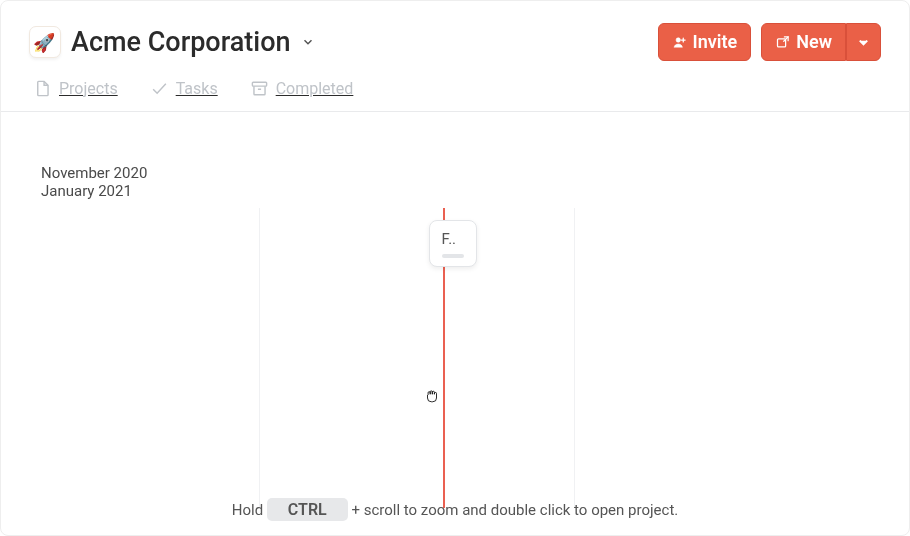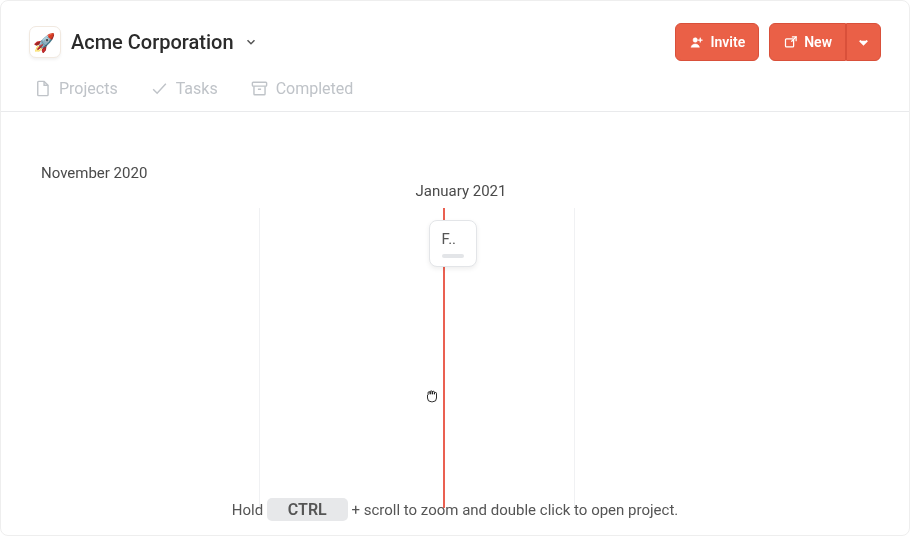"Acme Corporation" .ws .name { font-size: 20px -> 27px }
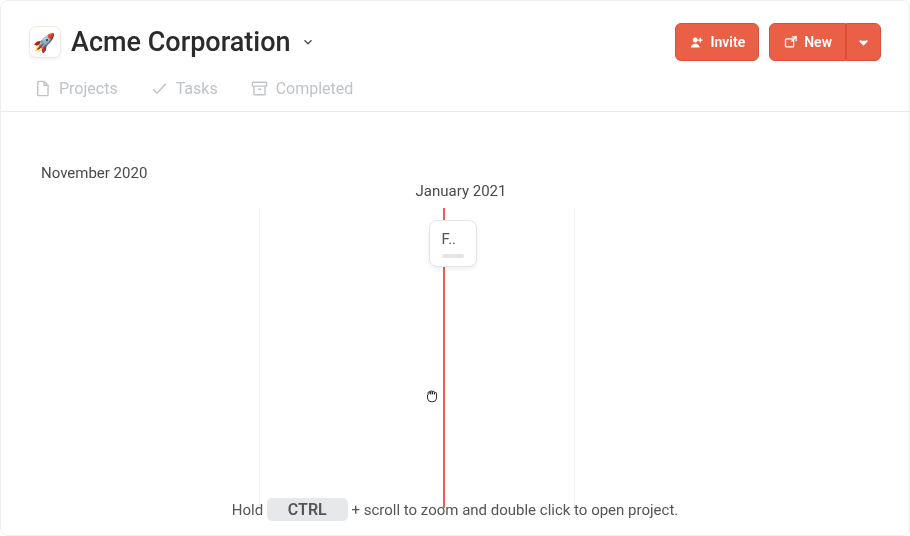"Invite" .btn { font-size: 14px -> 18px }
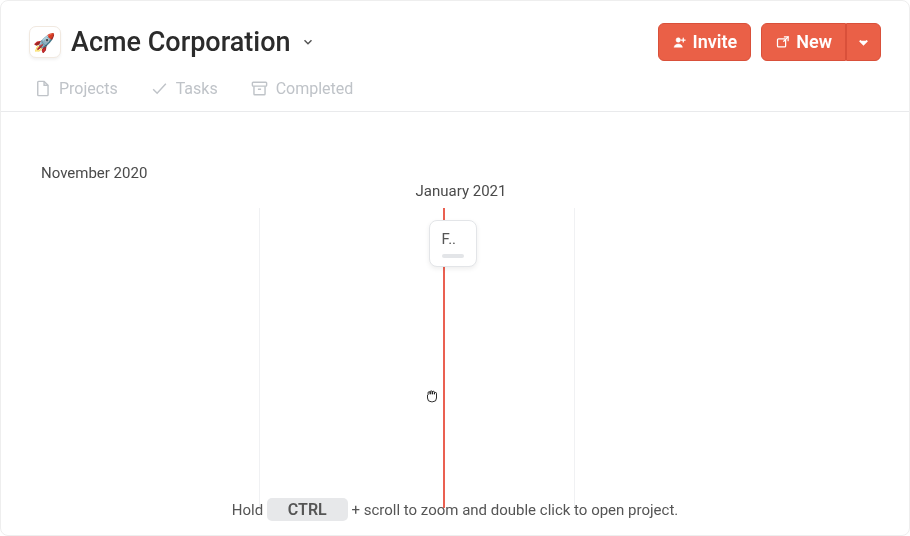"Projects" .tabs { text-decoration: none -> underline }
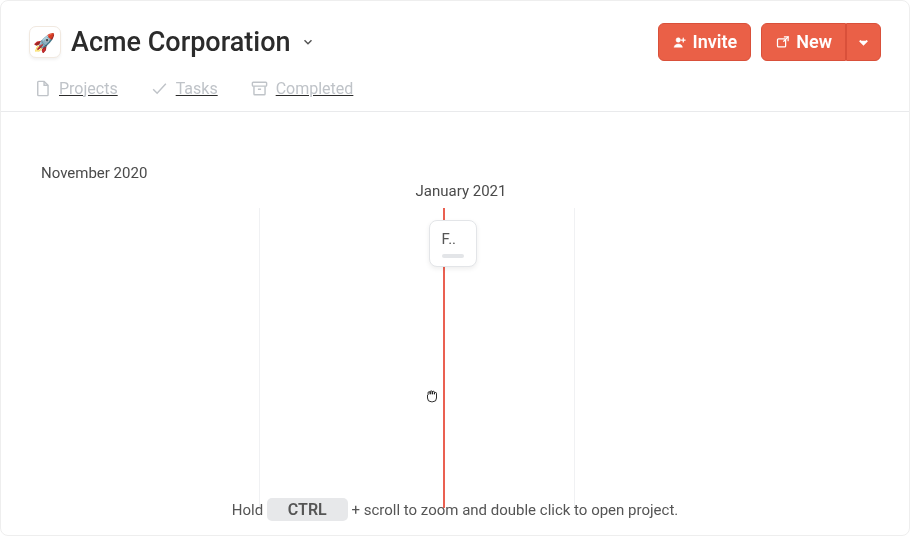"January 2021" div { text-align: center -> none }
